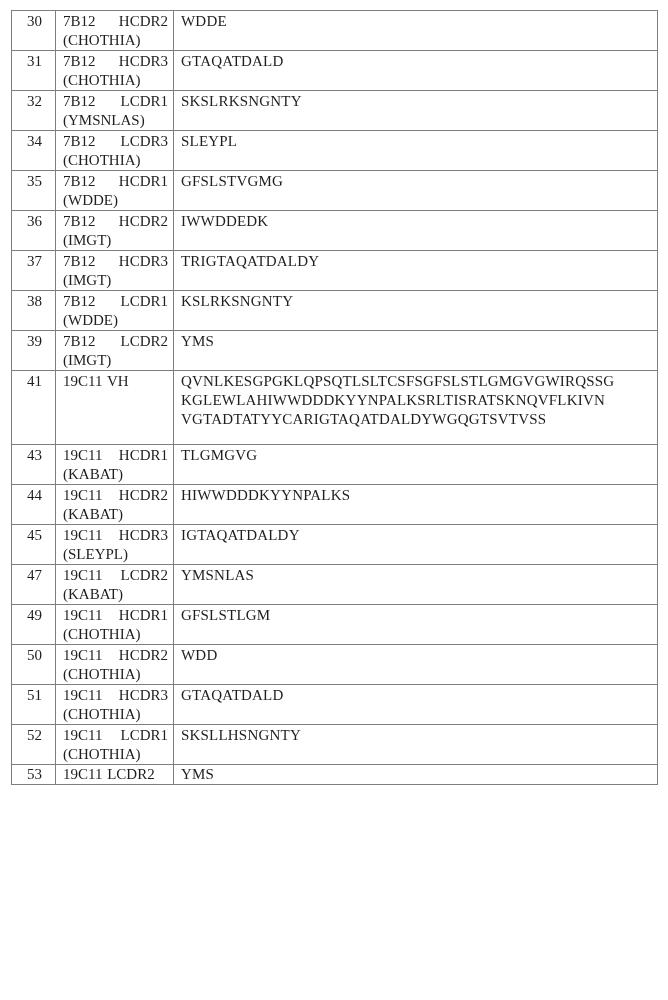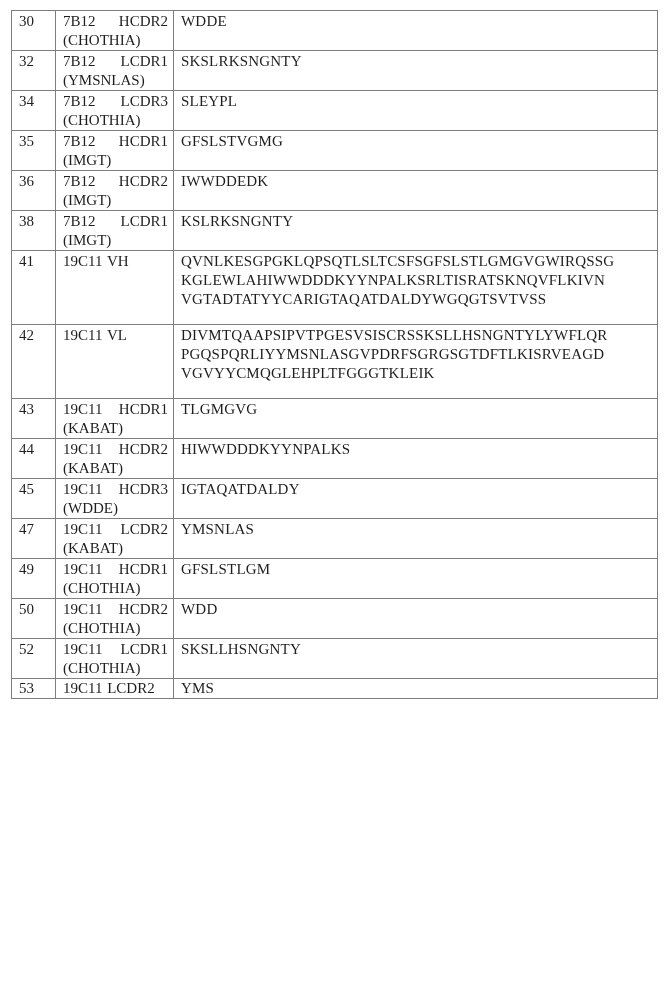"30" td.cell-no { text-align: none -> center }
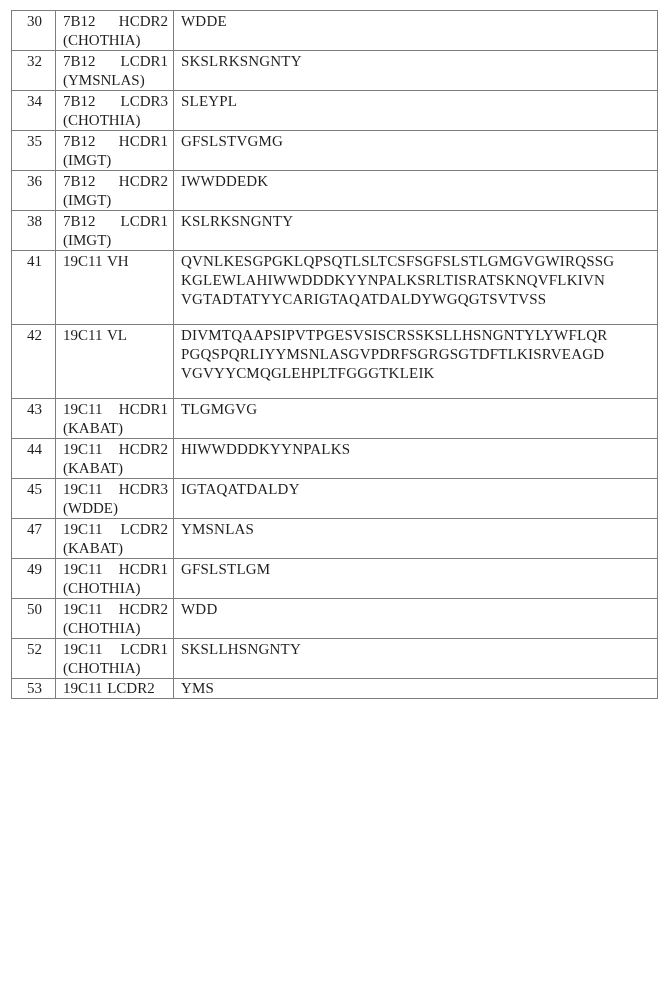"31" tr.seq-row { html: none -> <tr> <td>31</td> <td>7B12 HCDR3 (CHOTHIA)</td> <td>GTAQATDALD</td> </tr> }
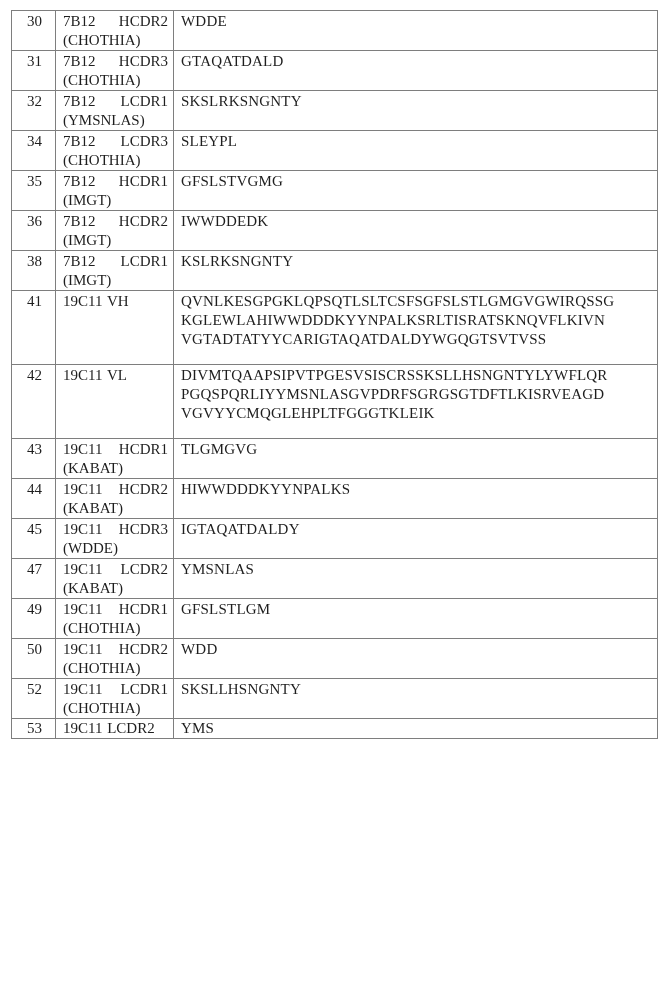"7B12 HCDR1 (IMGT)" td.cell-name { text: IMGT -> WDDE }
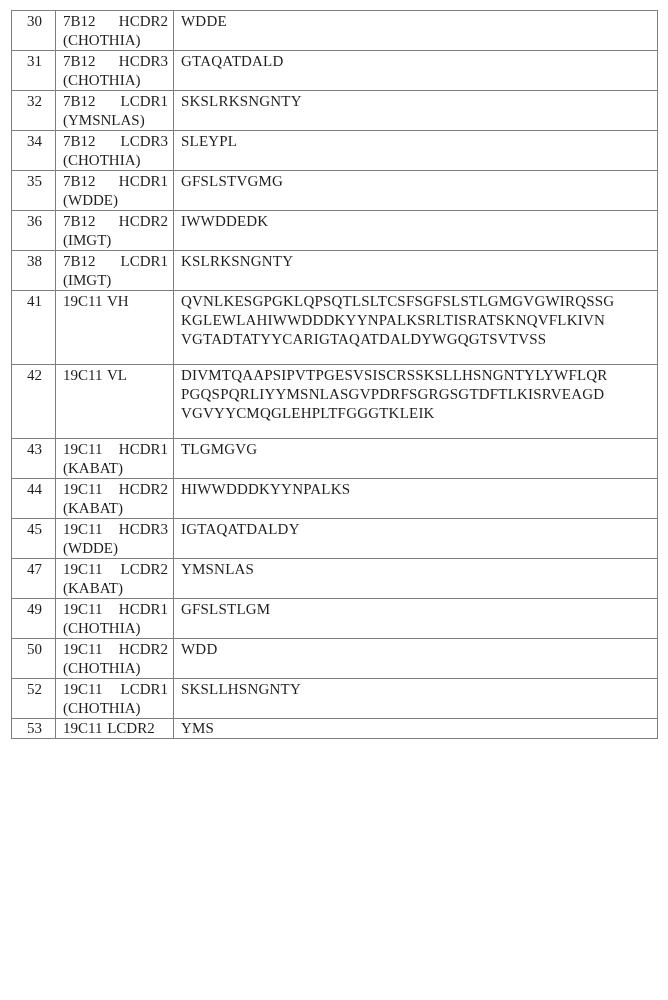"37" tr.seq-row { html: none -> <tr> <td>37</td> <td>7B12 HCDR3 (IMGT)</td> <td>TRIGTAQATDALDY</td> </tr> }
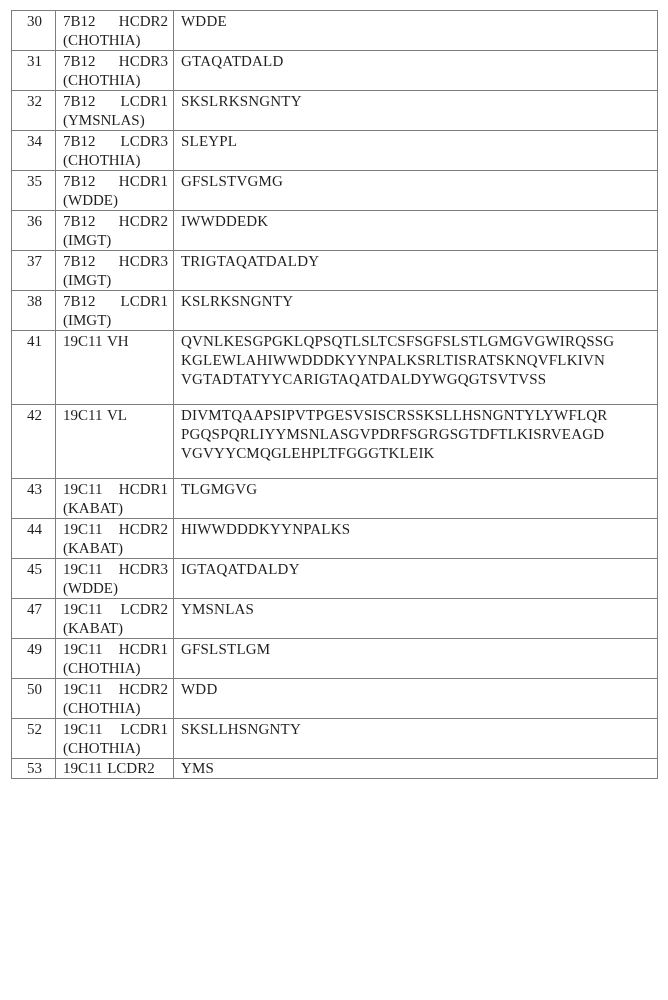"7B12 LCDR1 (IMGT)" td.cell-name { text: IMGT -> WDDE }
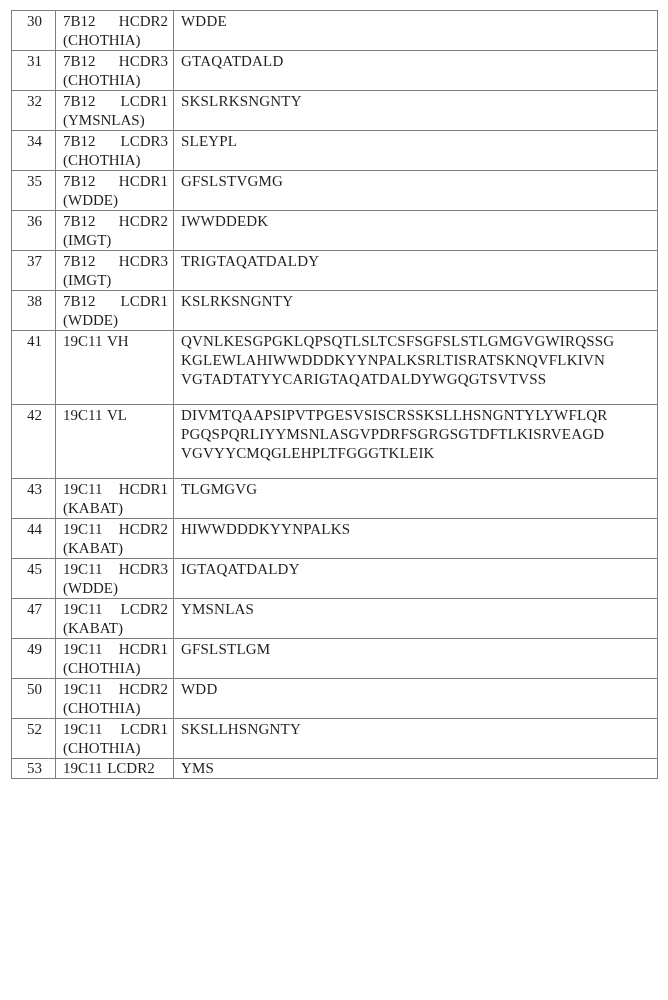"39" tr.seq-row { html: none -> <tr> <td>39</td> <td>7B12 LCDR2 (IMGT)</td> <td>YMS</td> </tr> }
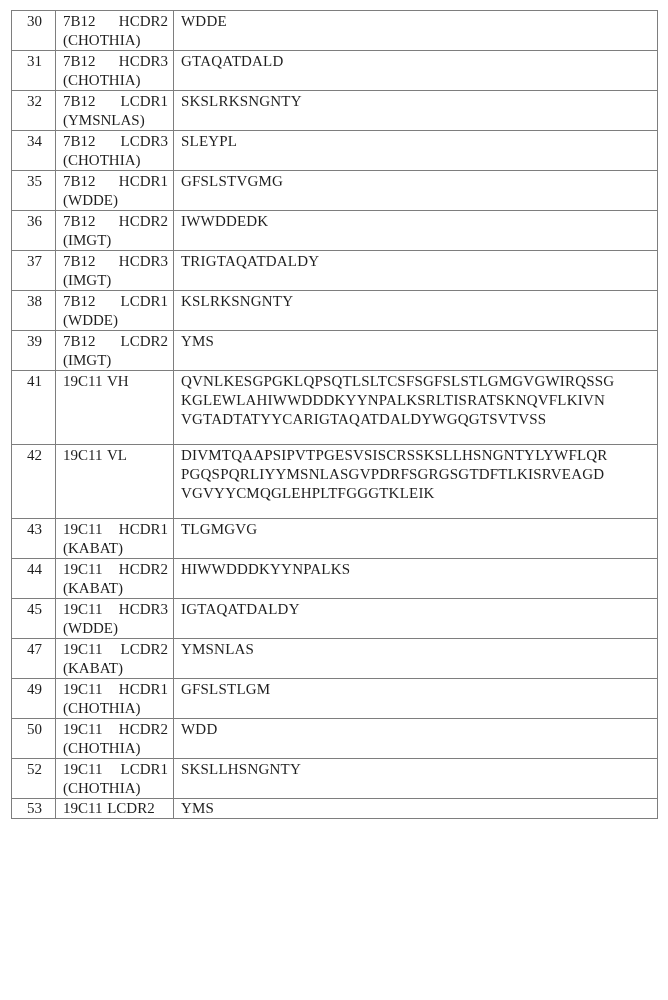"42" tr.seq-row { html: <tr> <td>42</td> <td>19C11 VL</td> <td>DIVMTQAAPSIPVTPGESVSISCRSSKSLLHSNGNTYLYWFLQR PGQSPQRLIYYMSNLASGVPDRFSGRGSGTDFTLKISRVEAGD VGVYYCMQGLEHPLTFGGGTKLEIK</td> </tr> -> none }
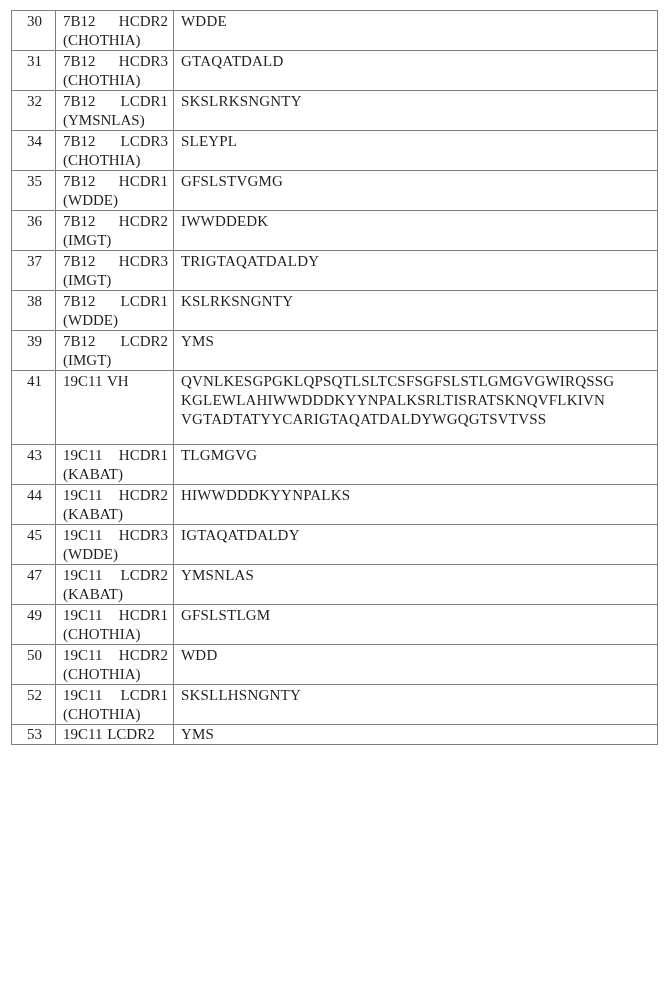"19C11 HCDR3 (WDDE)" td.cell-name { text: WDDE -> SLEYPL }
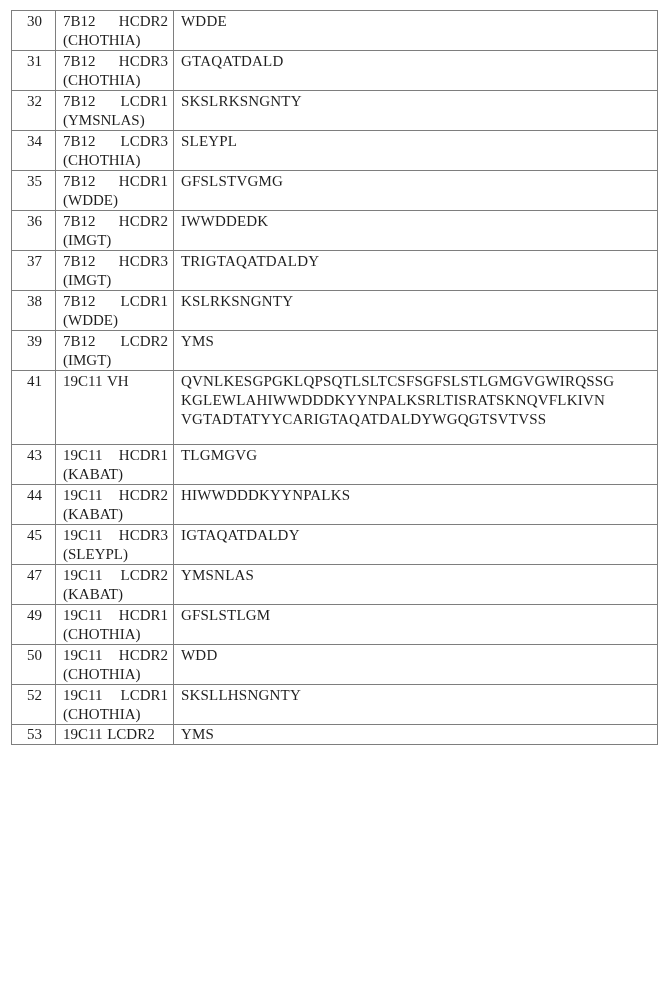"51" tr.seq-row { html: none -> <tr> <td>51</td> <td>19C11 HCDR3 (CHOTHIA)</td> <td>GTAQATDALD</td> </tr> }
